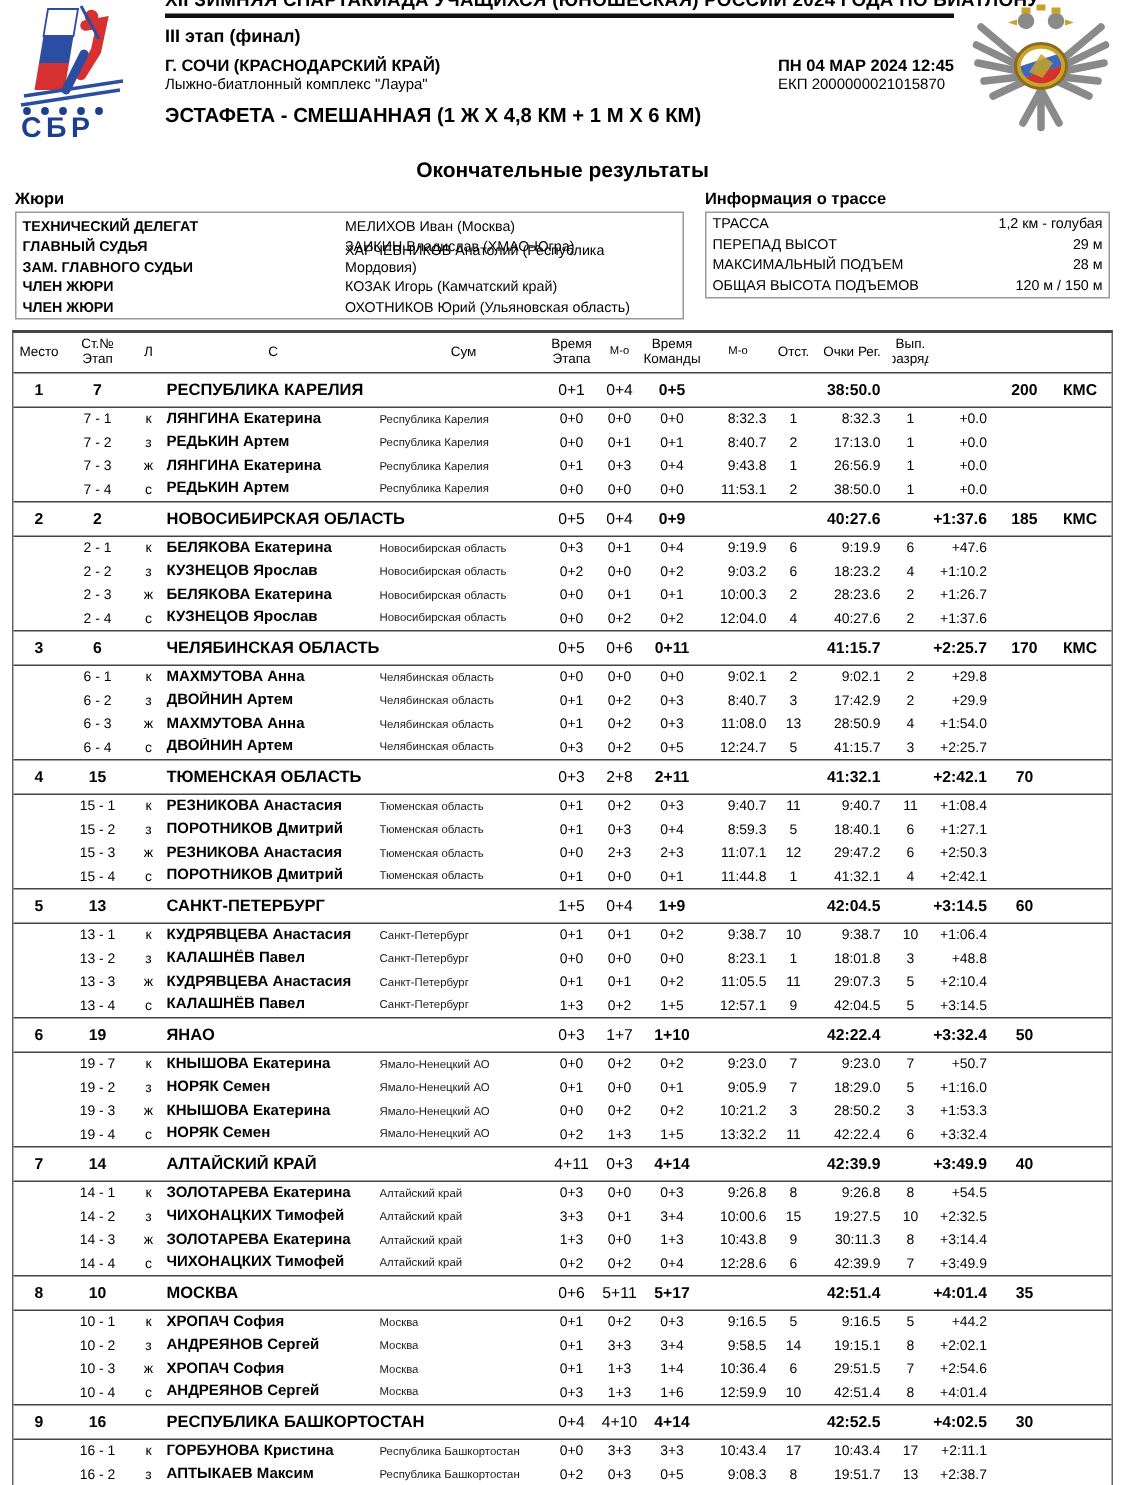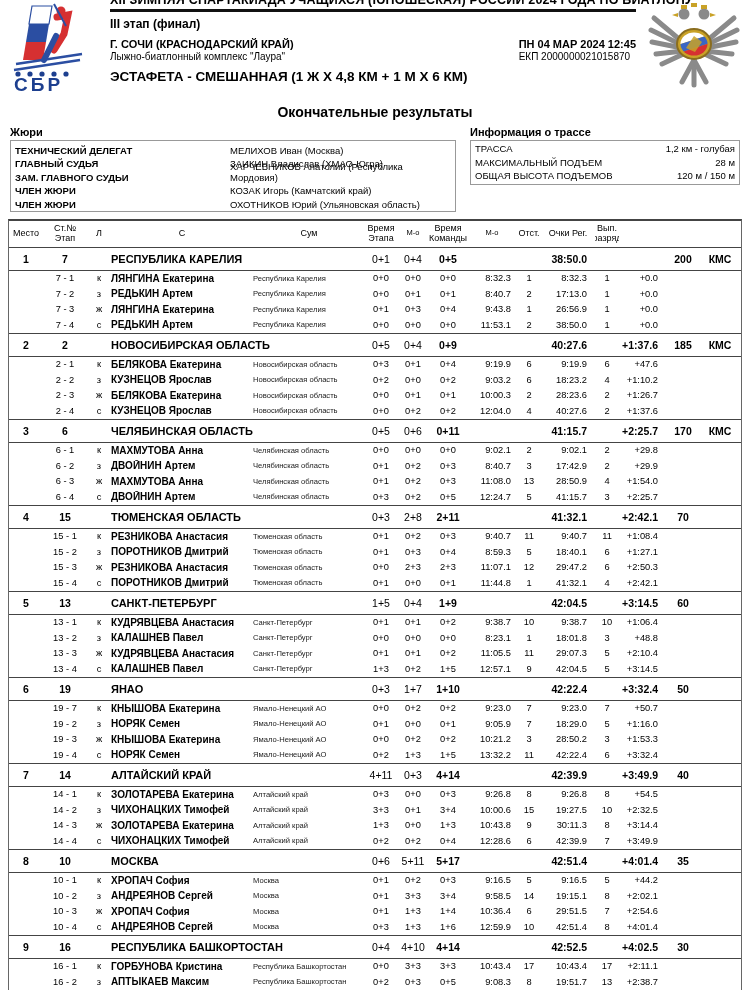"ПЕРЕПАД ВЫСОТ" div.course-row { html: none -> <div> <div>ПЕРЕПАД ВЫСОТ</div> <div>29 м</div> </div> }
